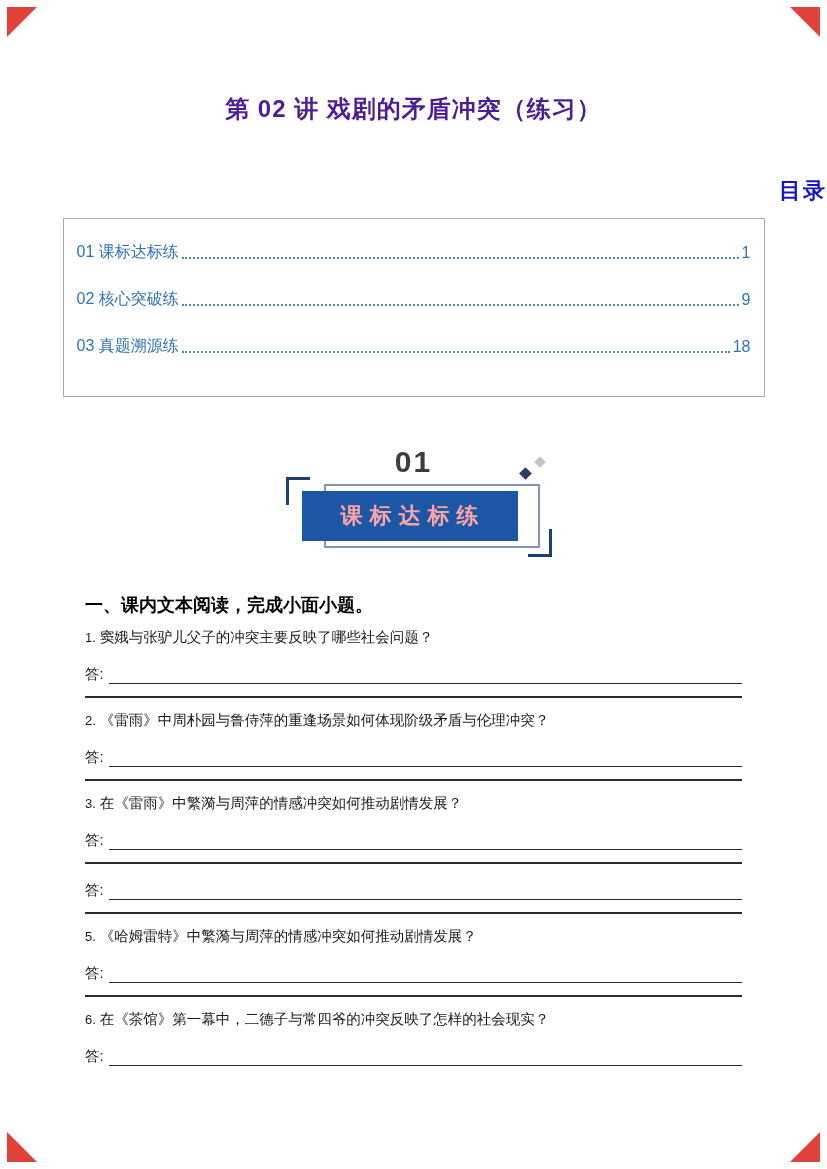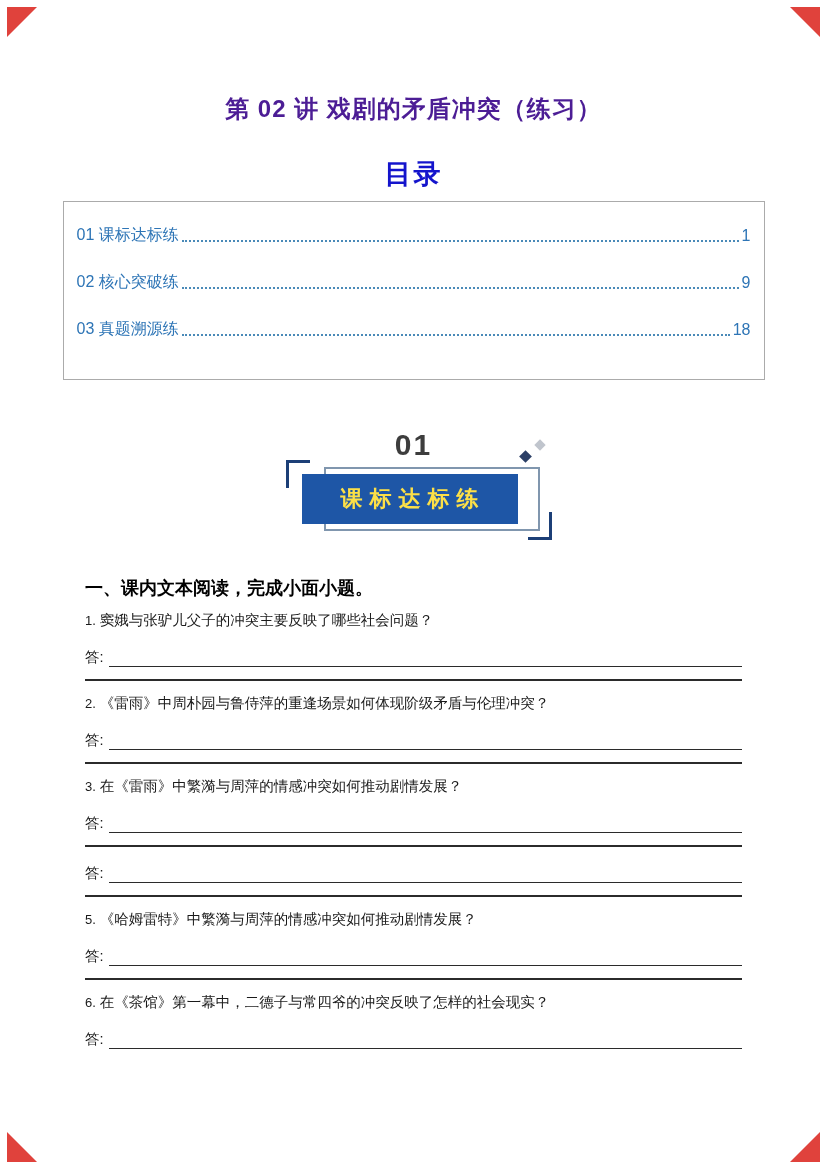"目录" .toc-title { font-size: 27px -> 22px; margin-top: 35px -> 52px; text-align: center -> right }
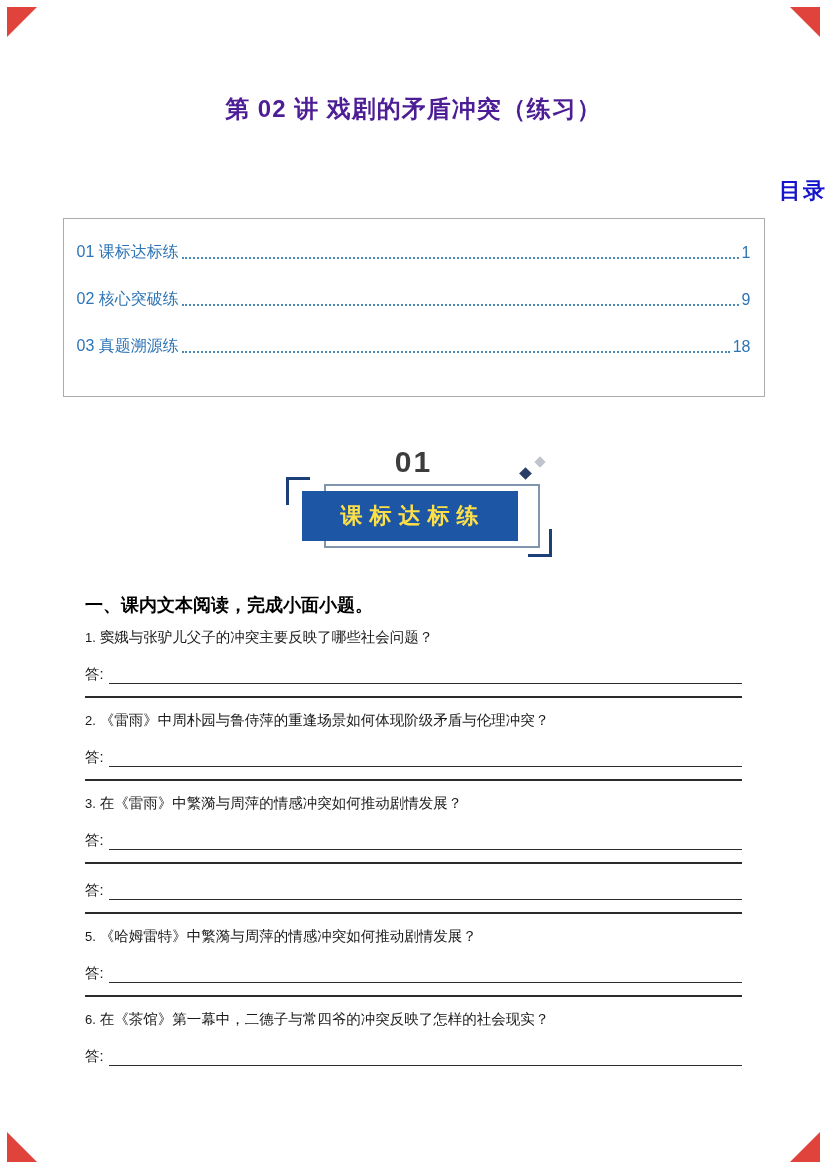"课标达标练" .banner { color: #fde047 -> #fca5a5 }
